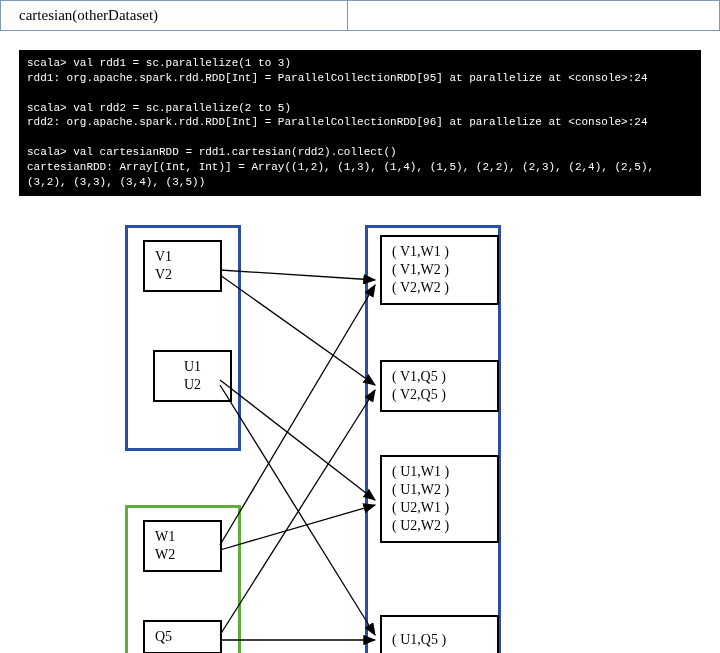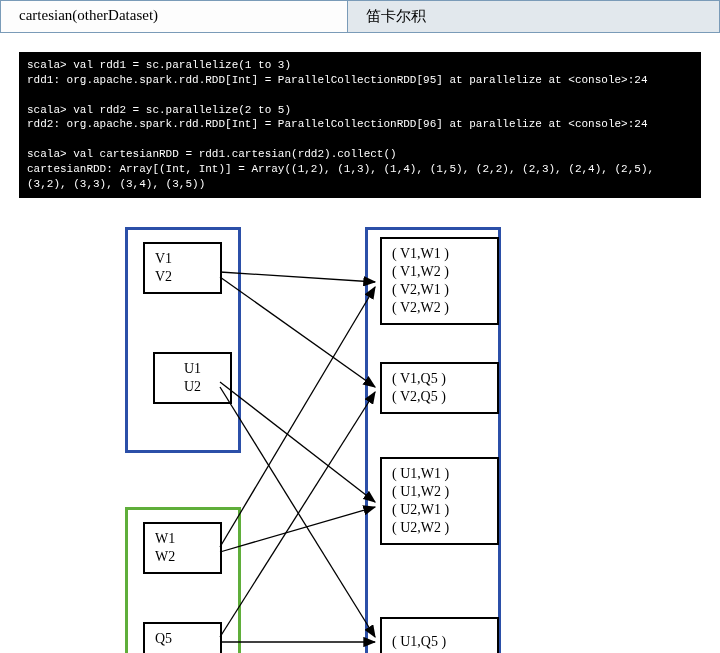"笛卡尔积" div.header-cell { html: <div>笛卡尔积</div> -> none }
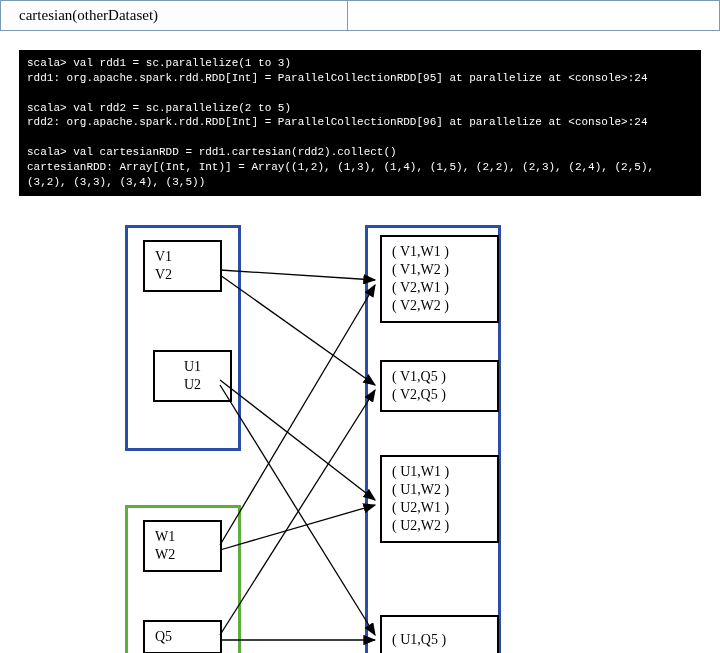"( V2,W1 )" div { html: <div>( V2,W1 )</div> -> none }
